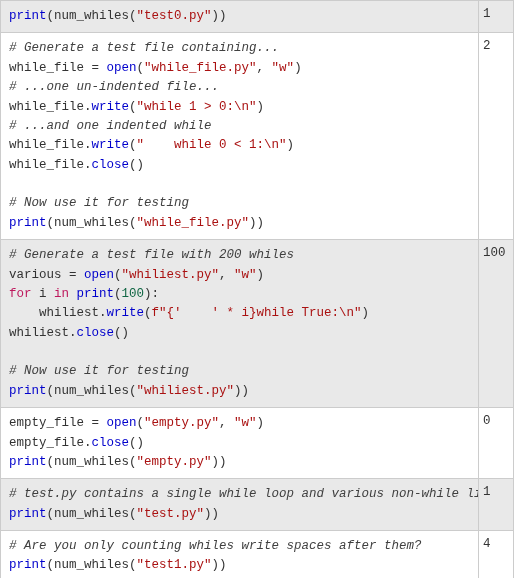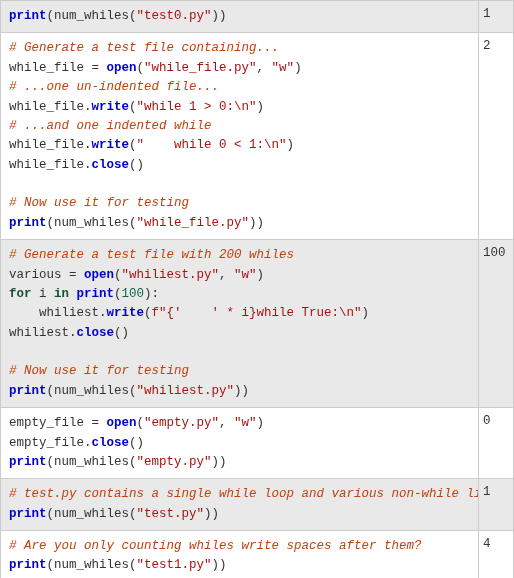"print" .fn { font-weight: bold -> none }
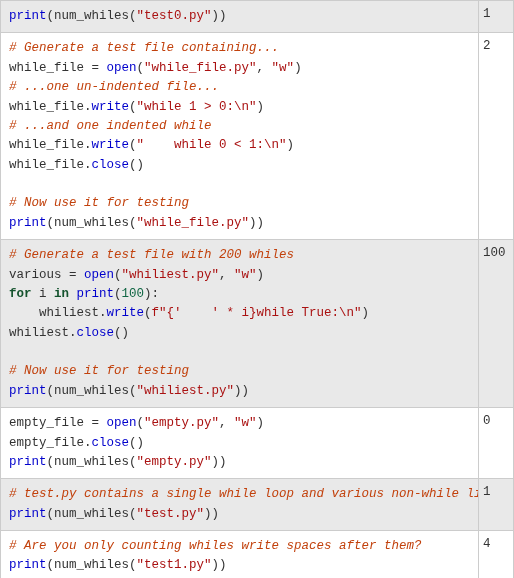"# Generate a test file" .cmt { color: #c2410c -> #404040 }
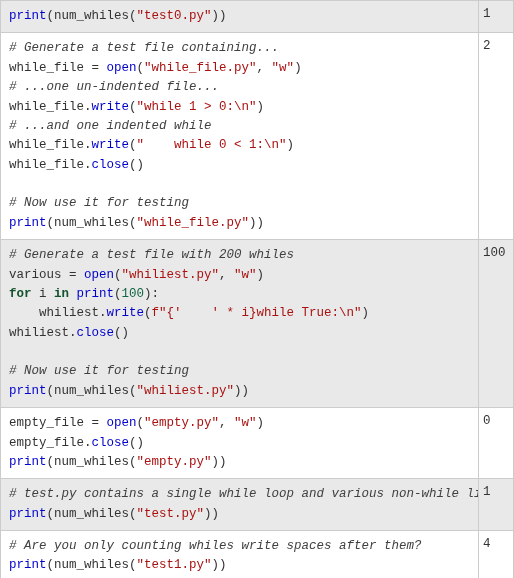"for" .kw { color: #14532d -> #be185d; font-weight: bold -> normal }
